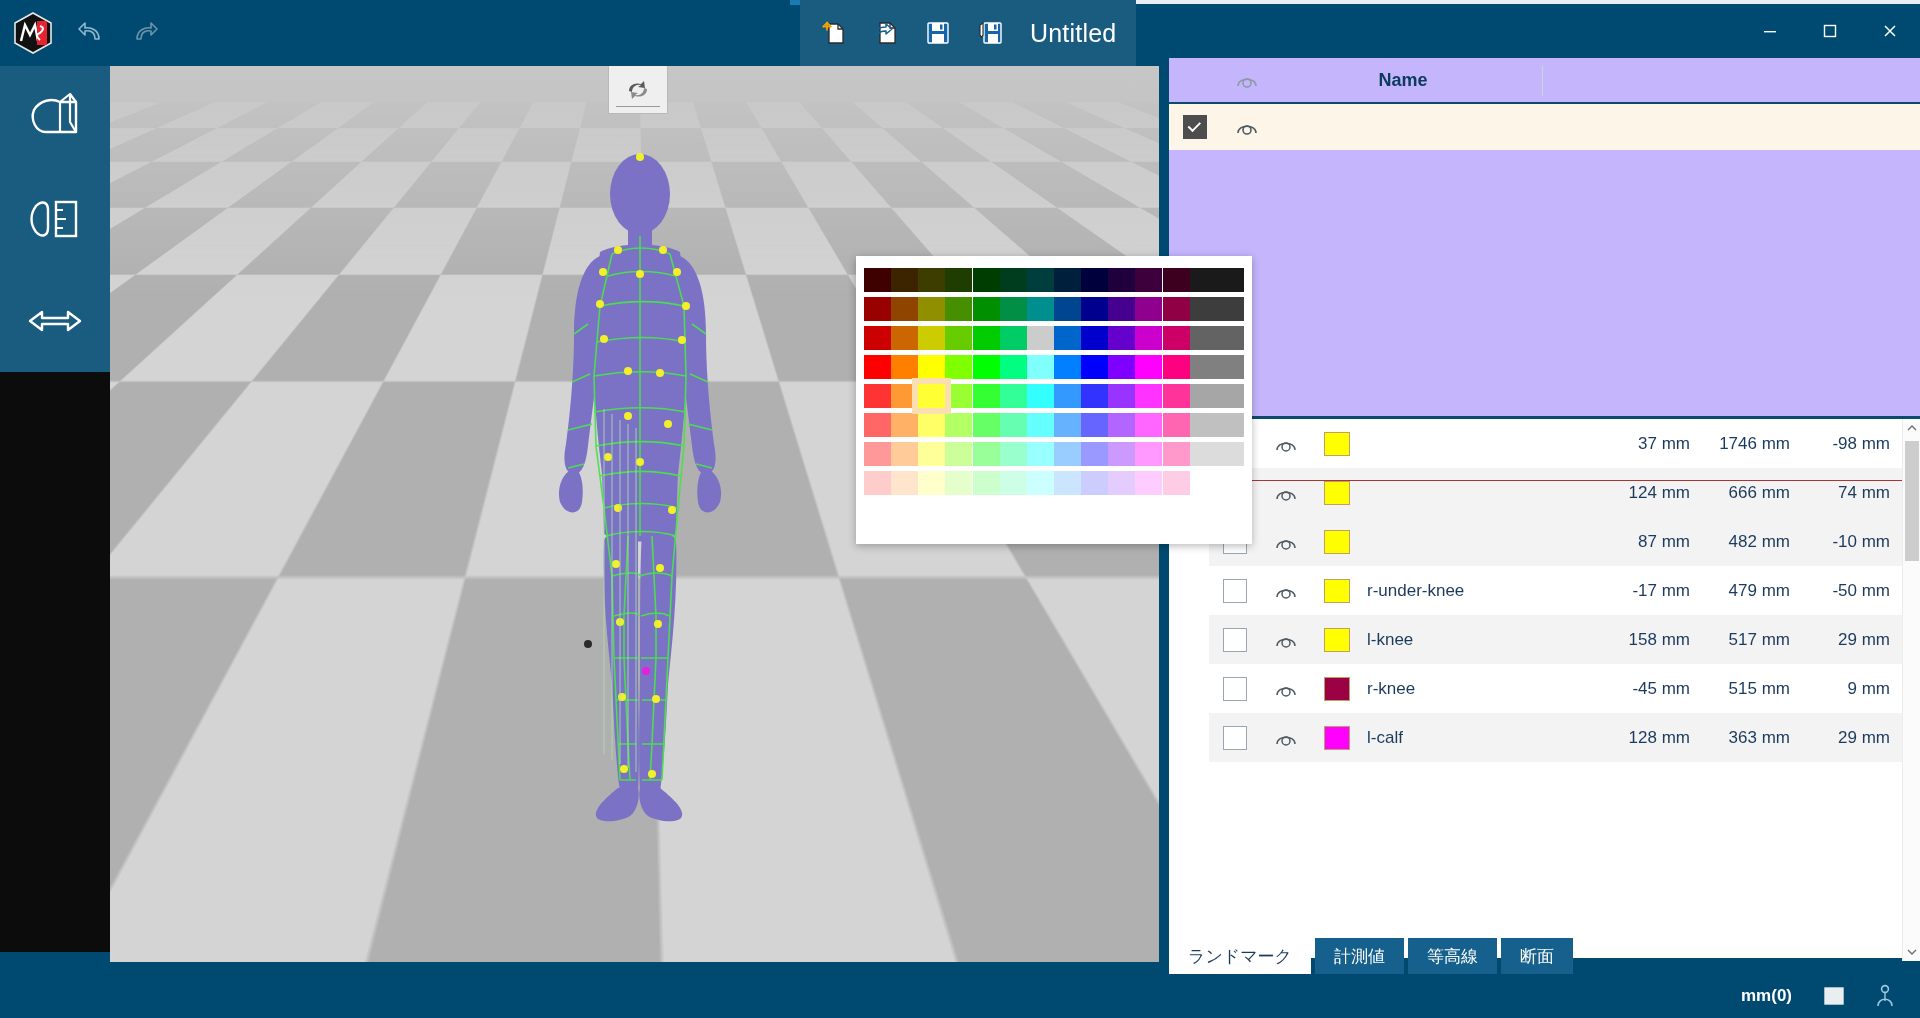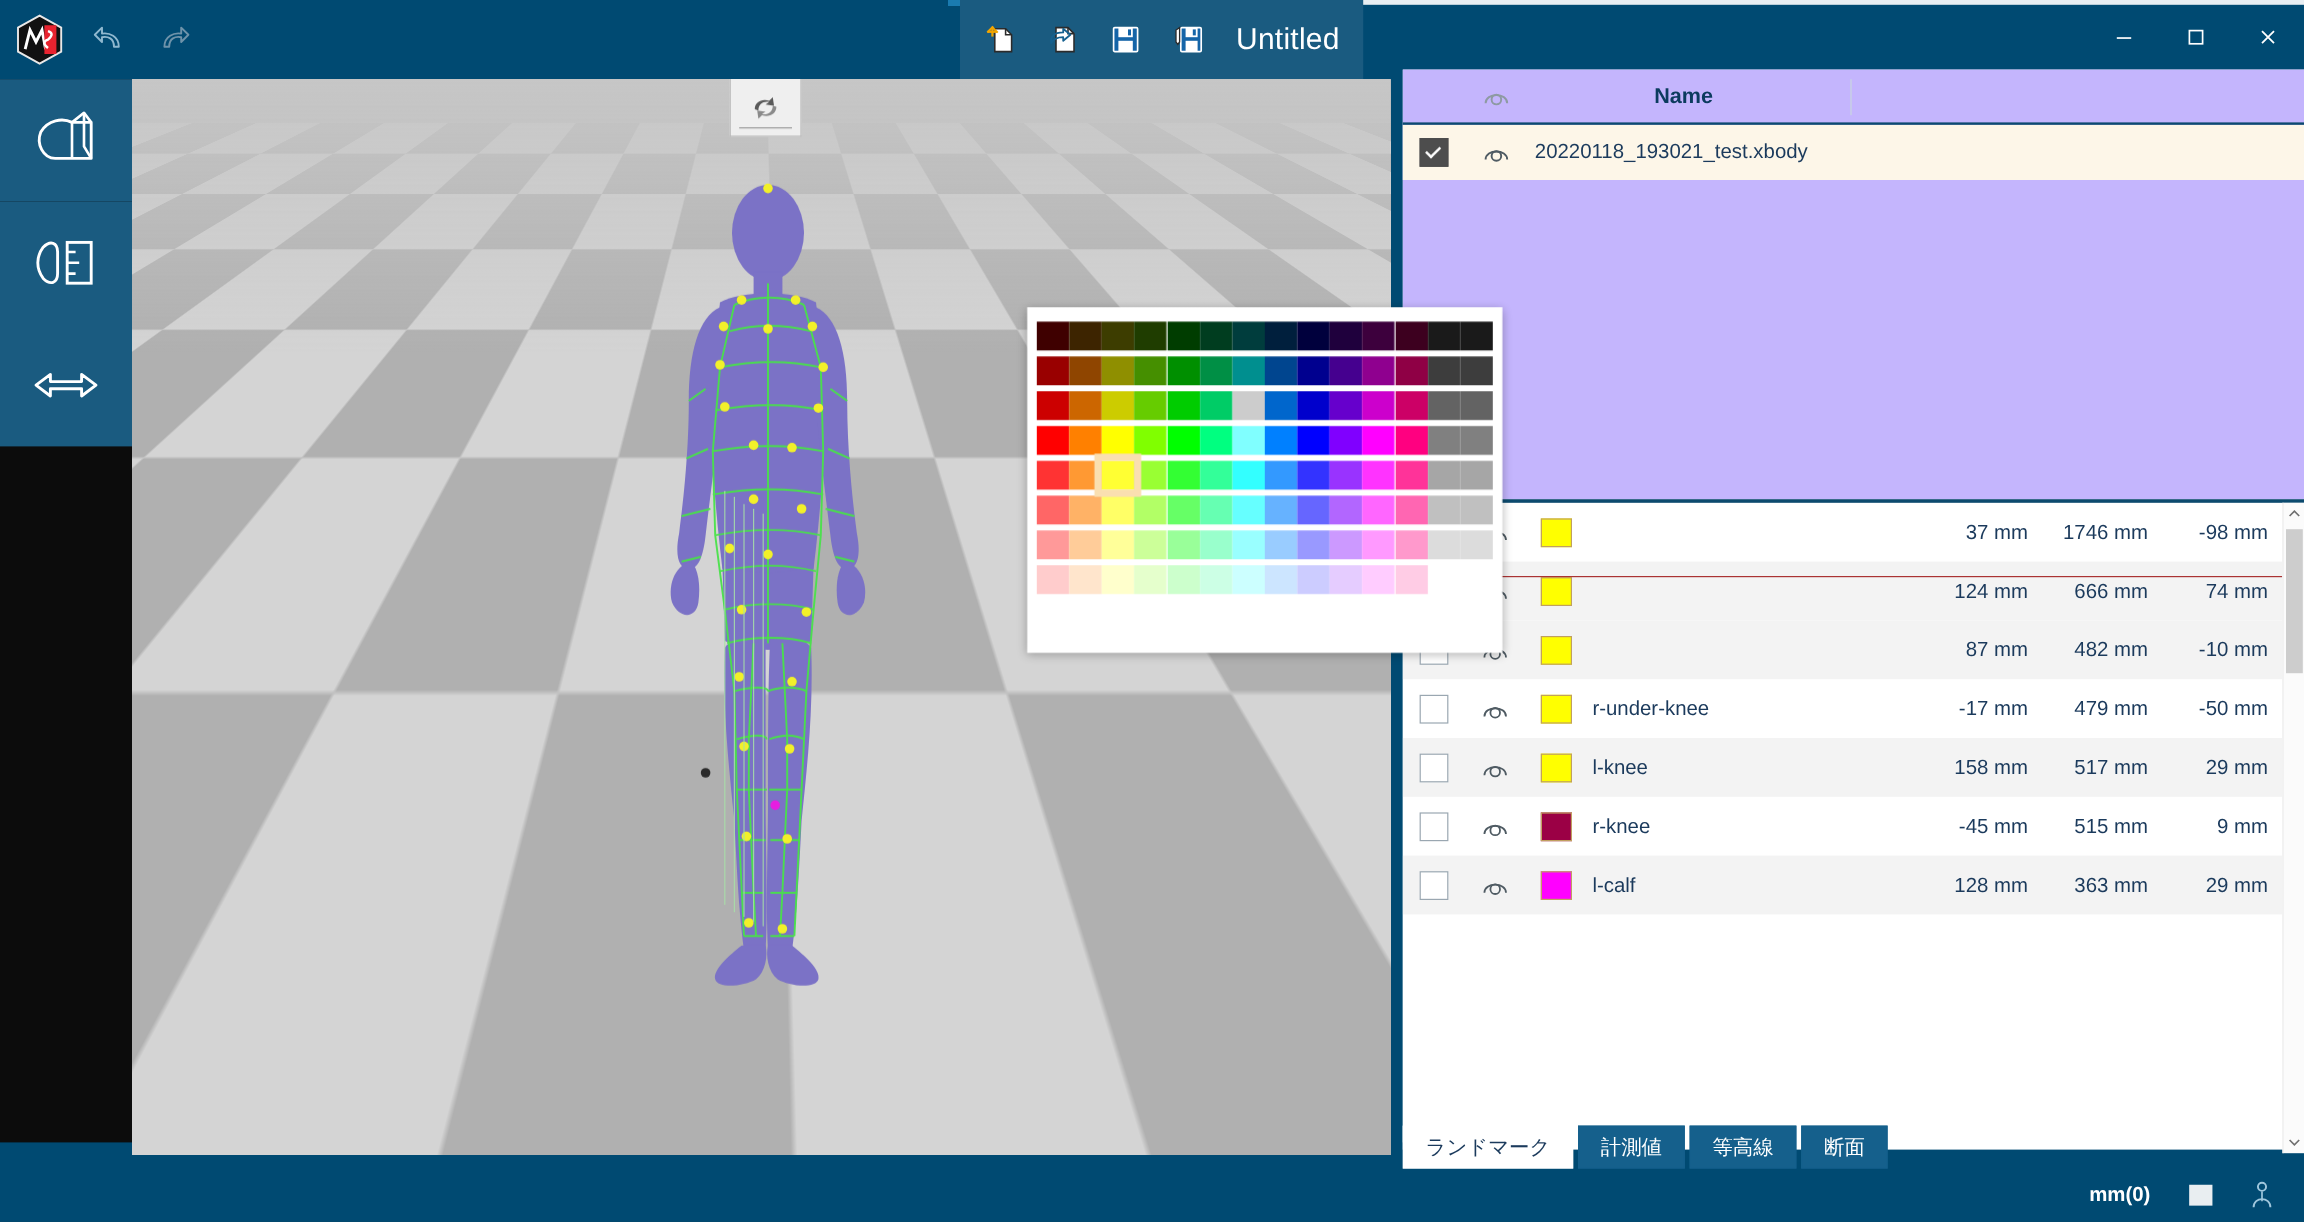"20220118_193021_test.xbody" div.col-name { html: <div>20220118_193021_test.xbody</div> -> none }
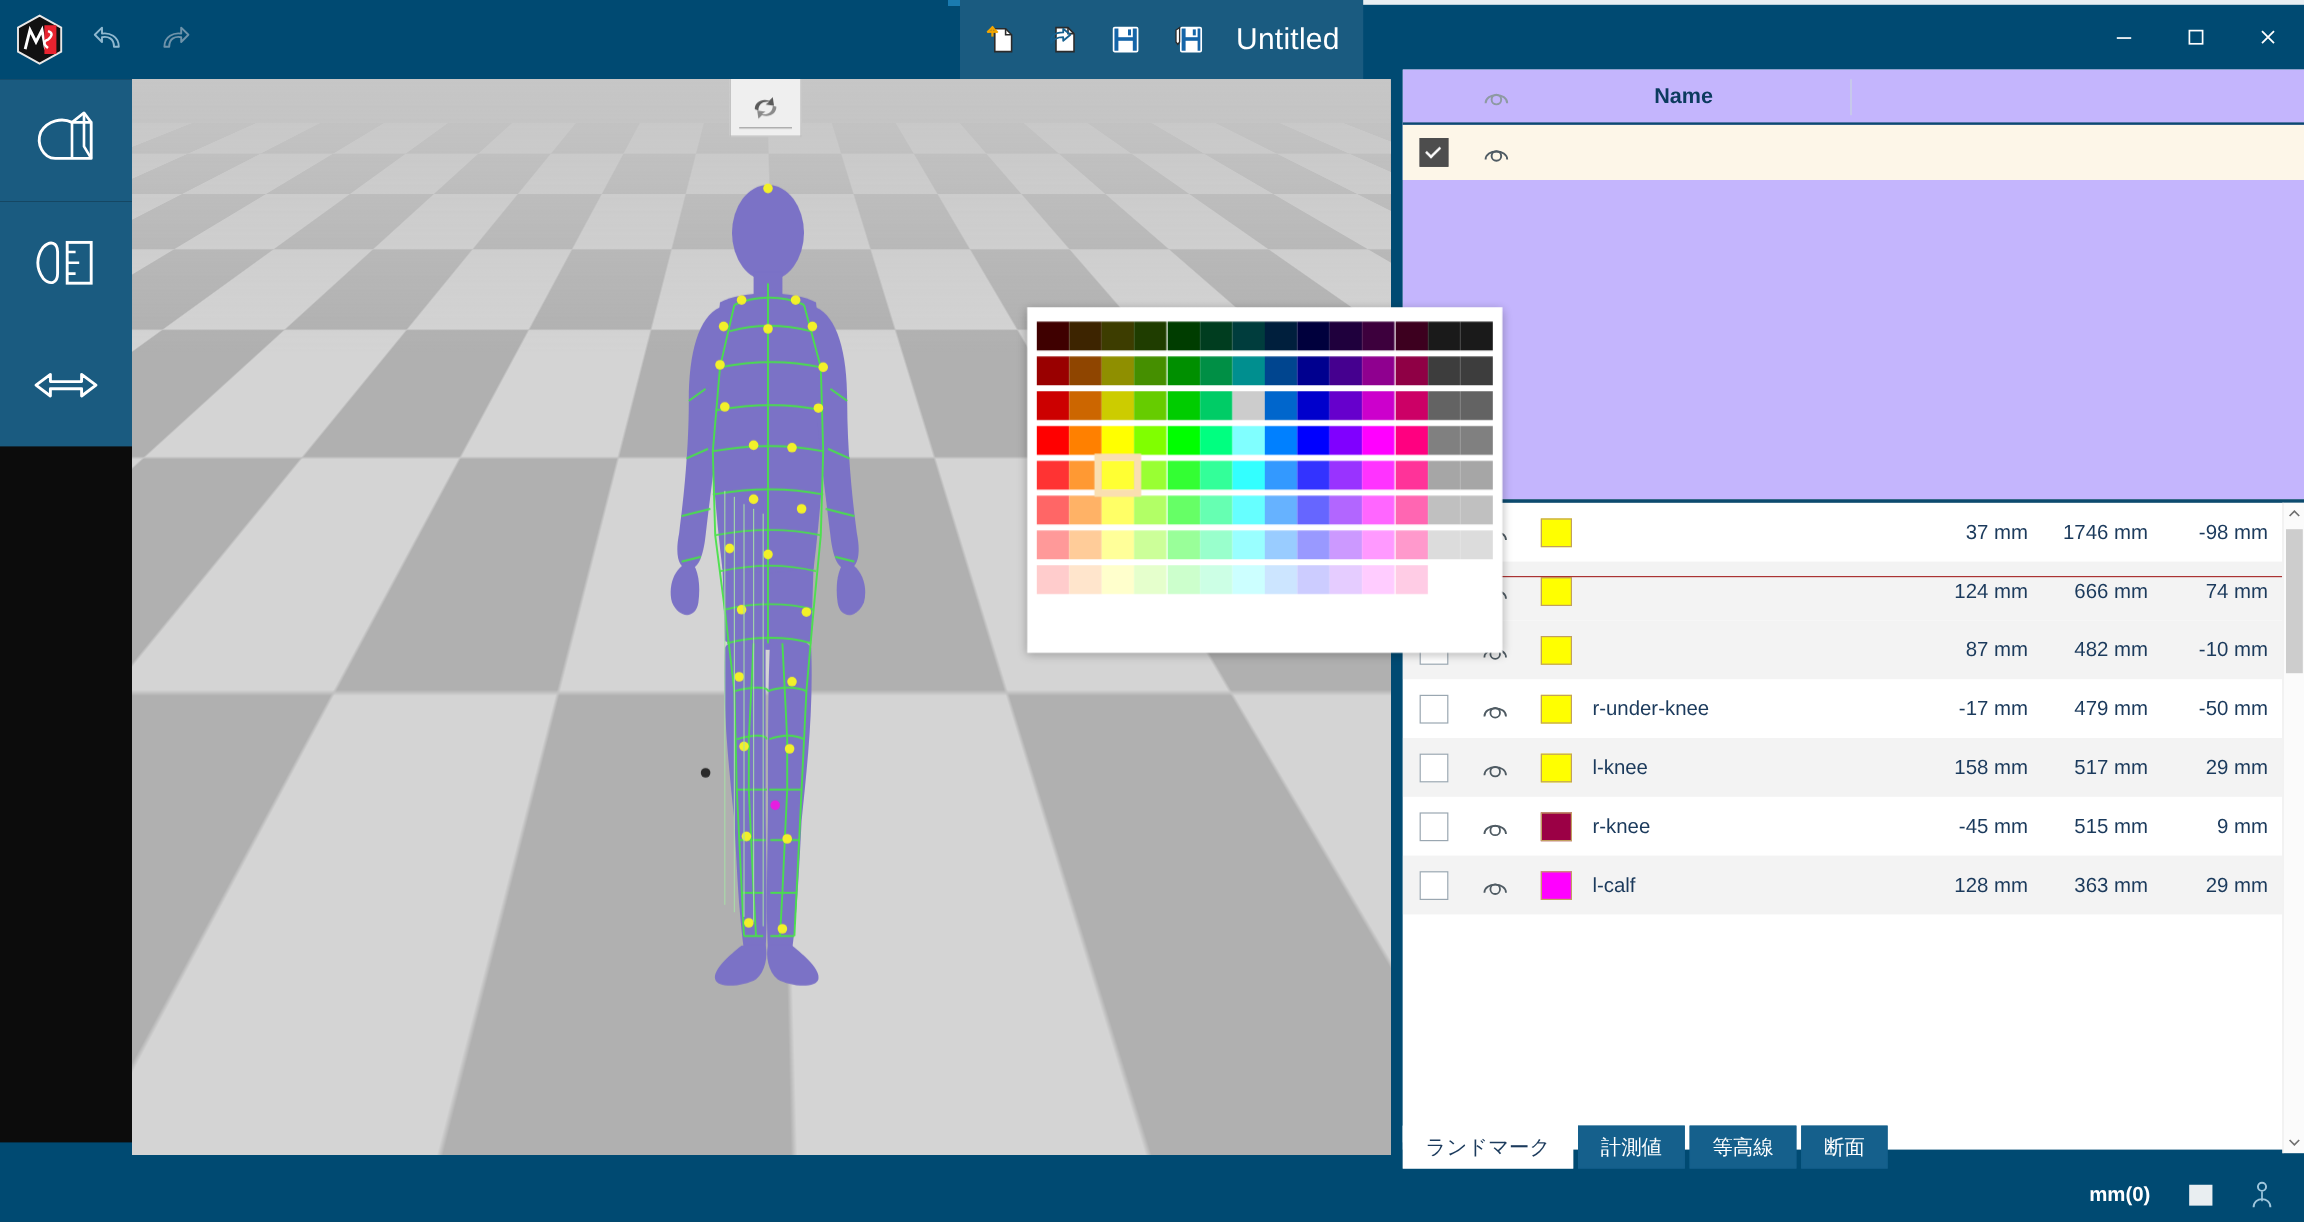"37 mm" .tbl-scroll { padding-left: none -> 40px }
